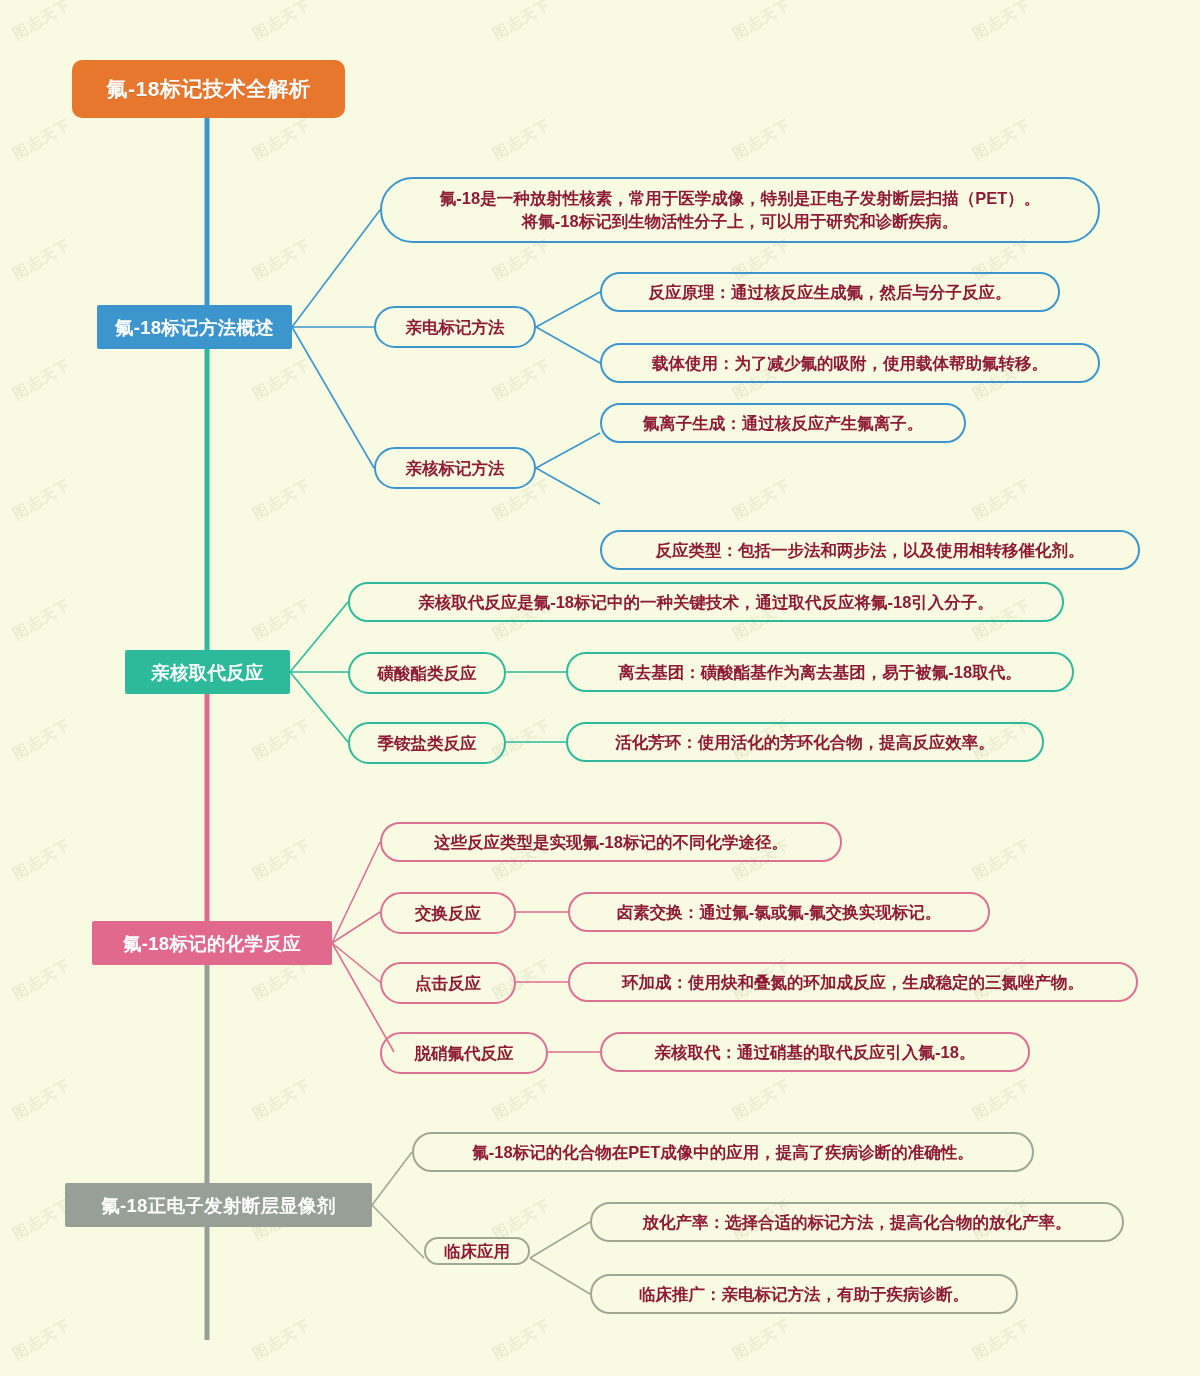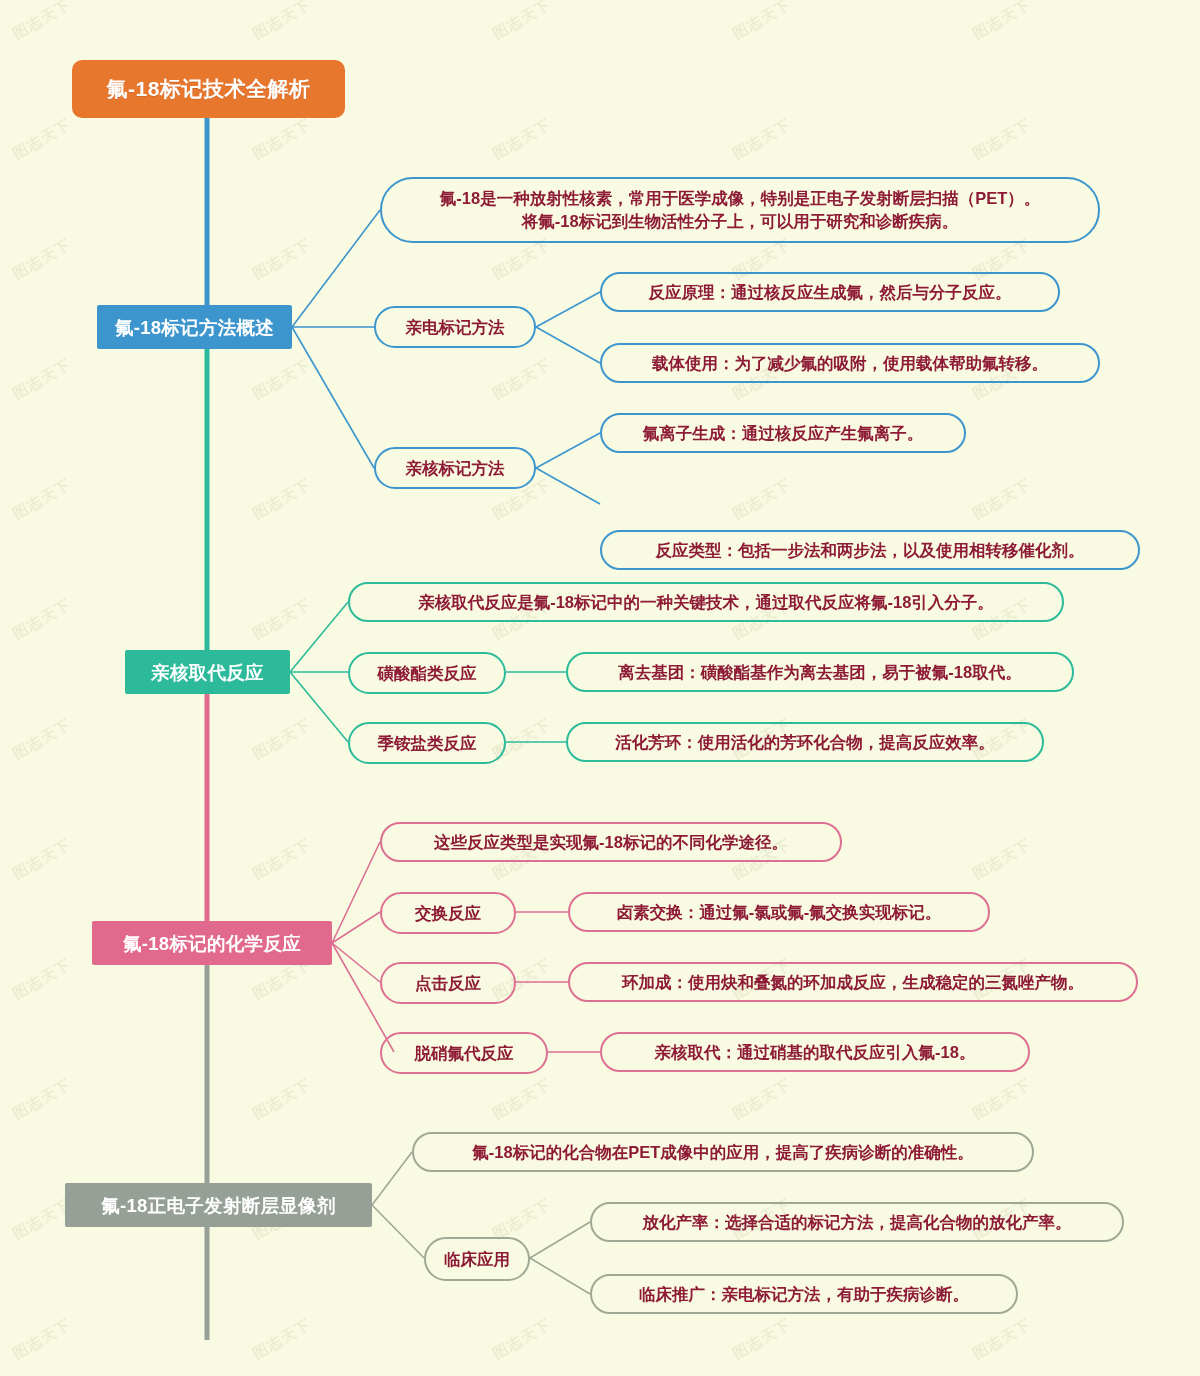"氟离子生成：通过核反应产生氟离子。" div.node { top: 413px -> 403px }
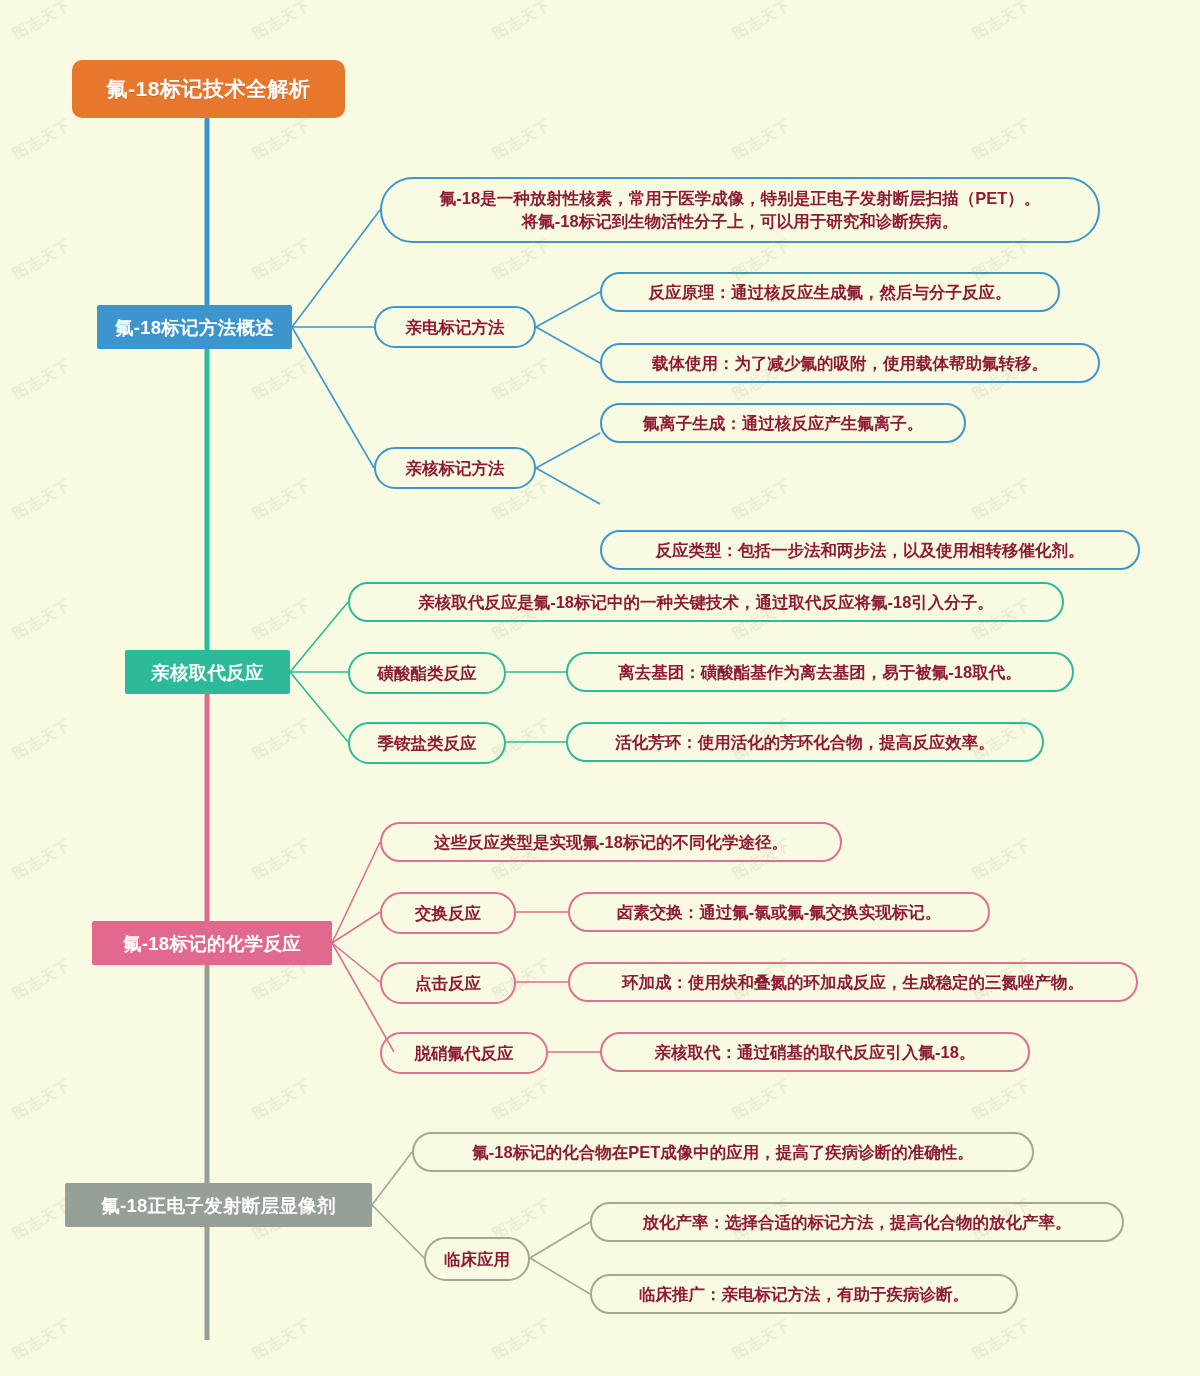"临床应用" div.node { height: 44px -> 28px }
